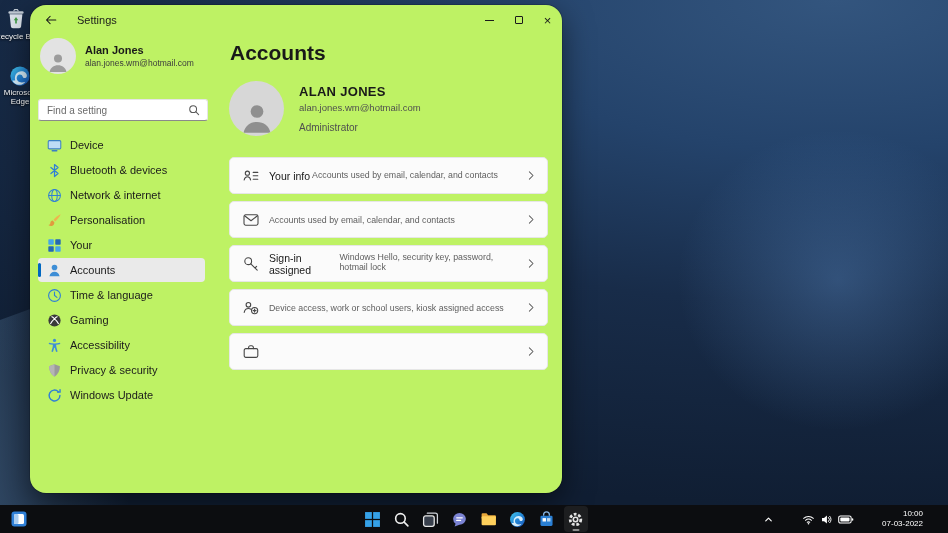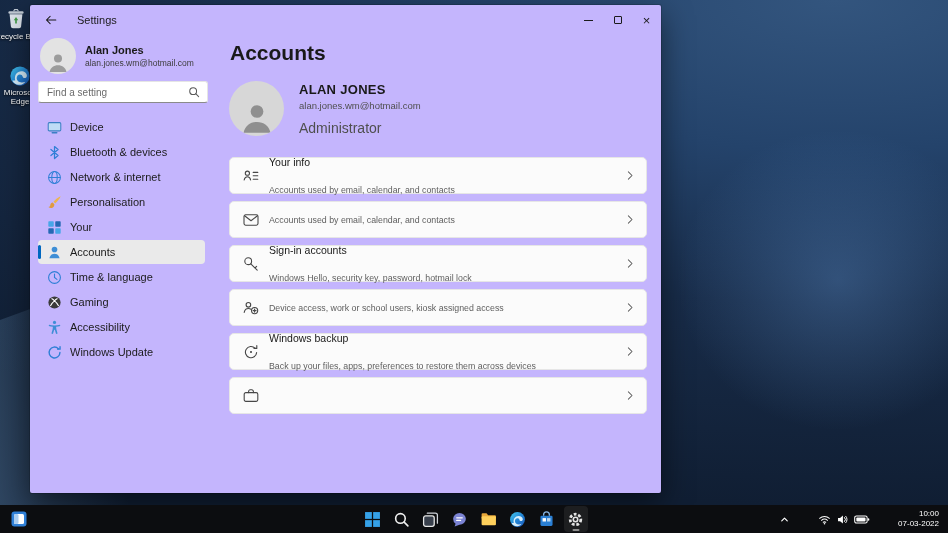"Settings" .window { background: #c4b5fd -> #bef264; border-radius: 2px -> 16px; width: 631px -> 532px }
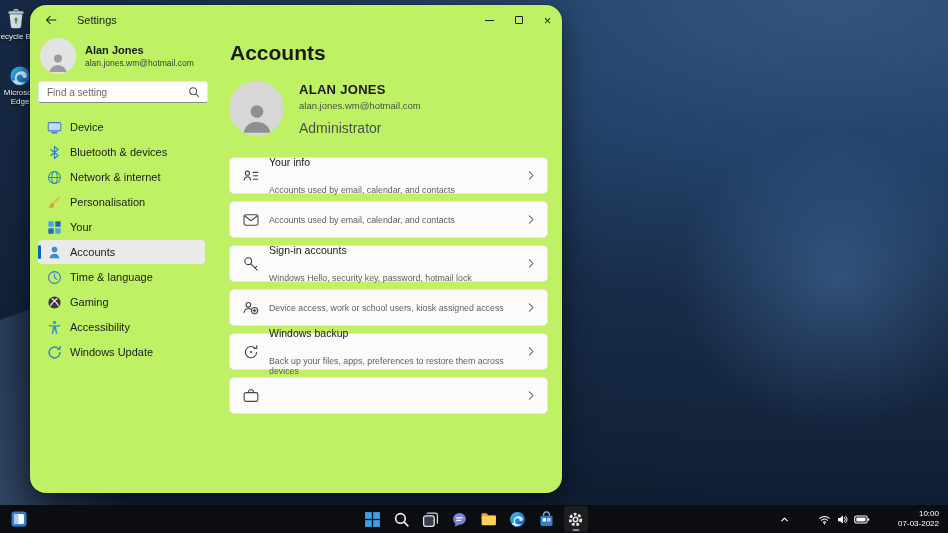"Find a setting" .searchbox { margin: 4px 21px 0 8px -> 22px 21px 0 8px }
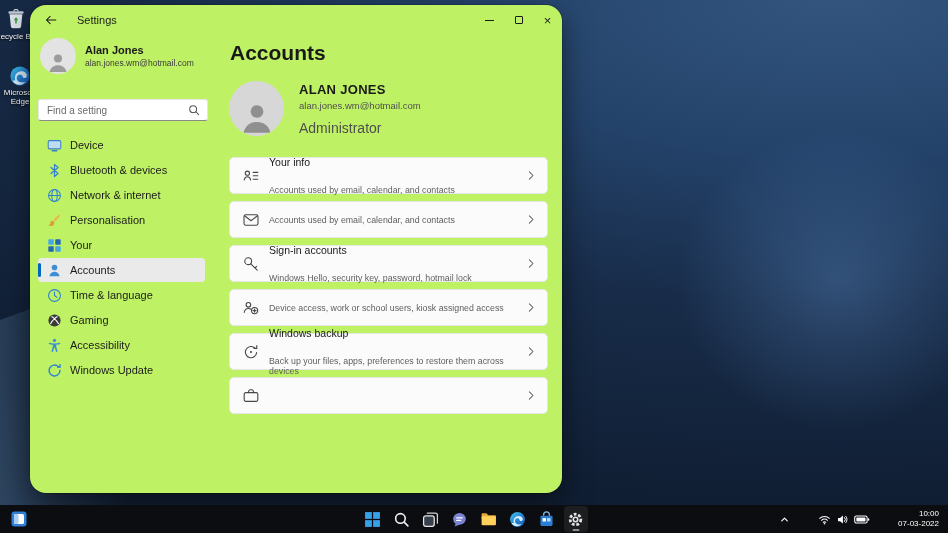"Administrator" .p-role { font-size: 14px -> 10px }
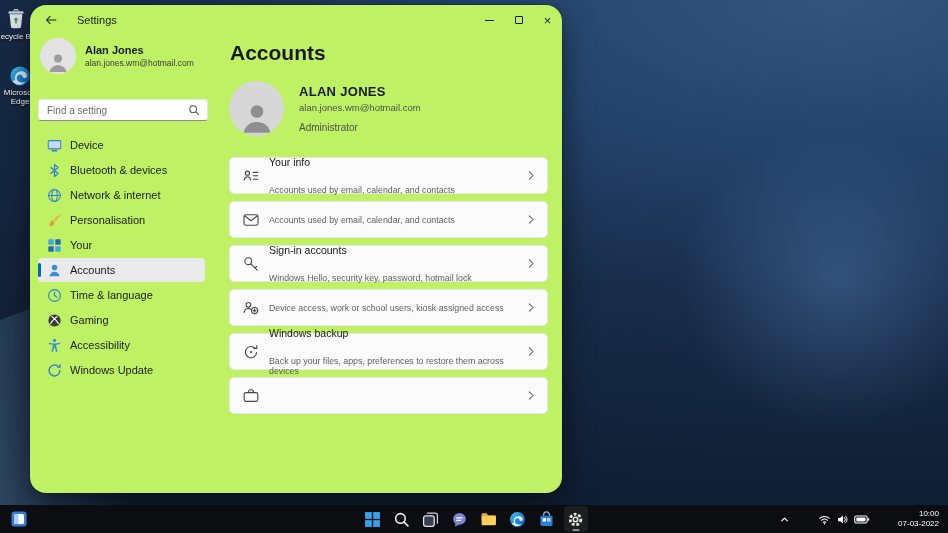"Your info" .card-text { flex-direction: column -> row; gap: 17px -> 2px }
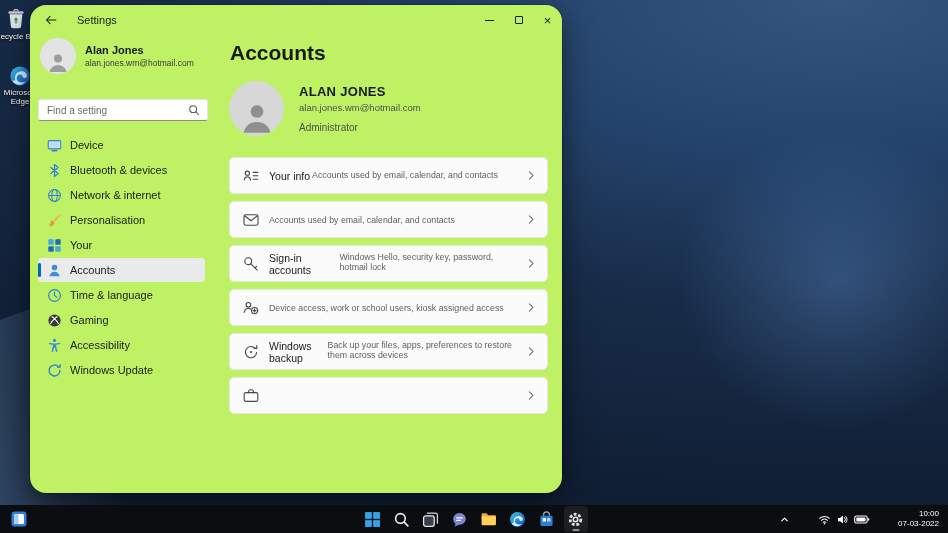"Sign-in accounts" span.card-title { text: accounts -> assigned }
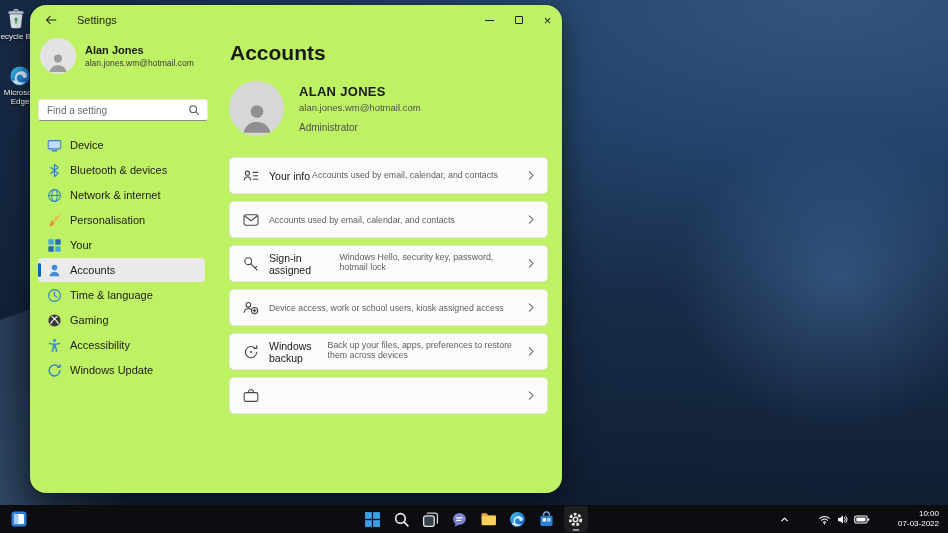"Windows backup" div.card { html: <div> <span> <svg> <path></path> <path></path> <circle></circle> </svg> </span> <span> <span>Windows backup</span> <span>Back up your files, apps, preferences to restore them across devices</span> </span> <span> <svg> <path></path> </svg> </span> </div> -> none }
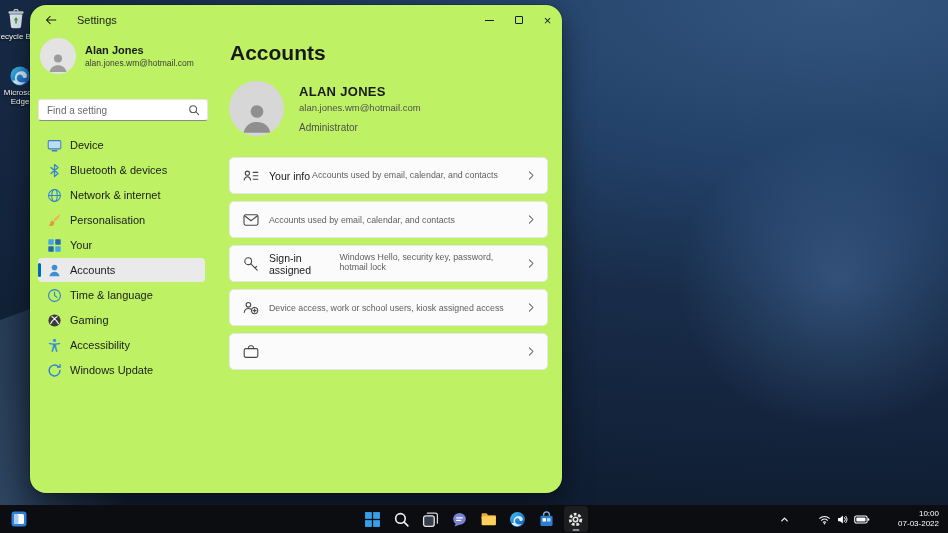"Privacy & security" div.nav-item { html: none -> <div> <span> <svg> <path></path> <path></path> </svg> </span> <span>Privacy &amp; security</span> </div> }
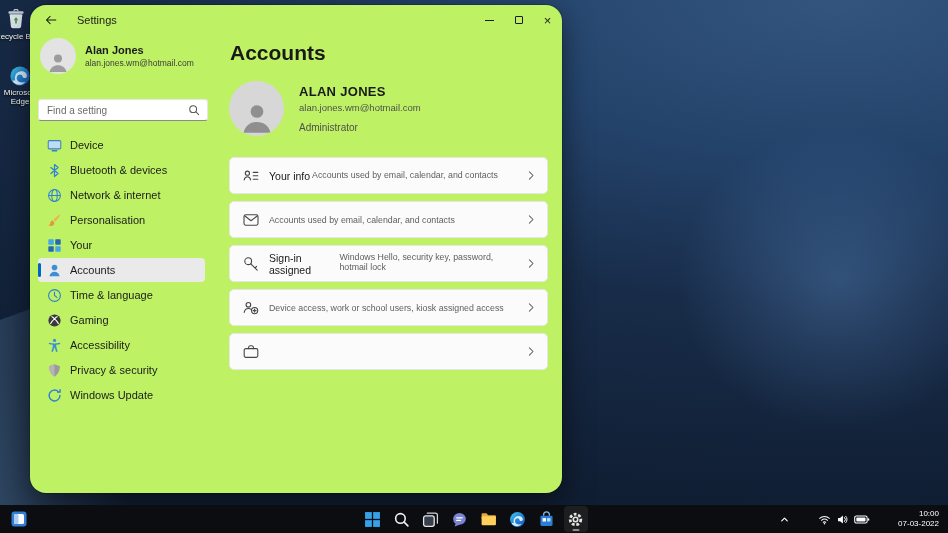"10:00" .tb-tray { padding-right: 9px -> 25px }
